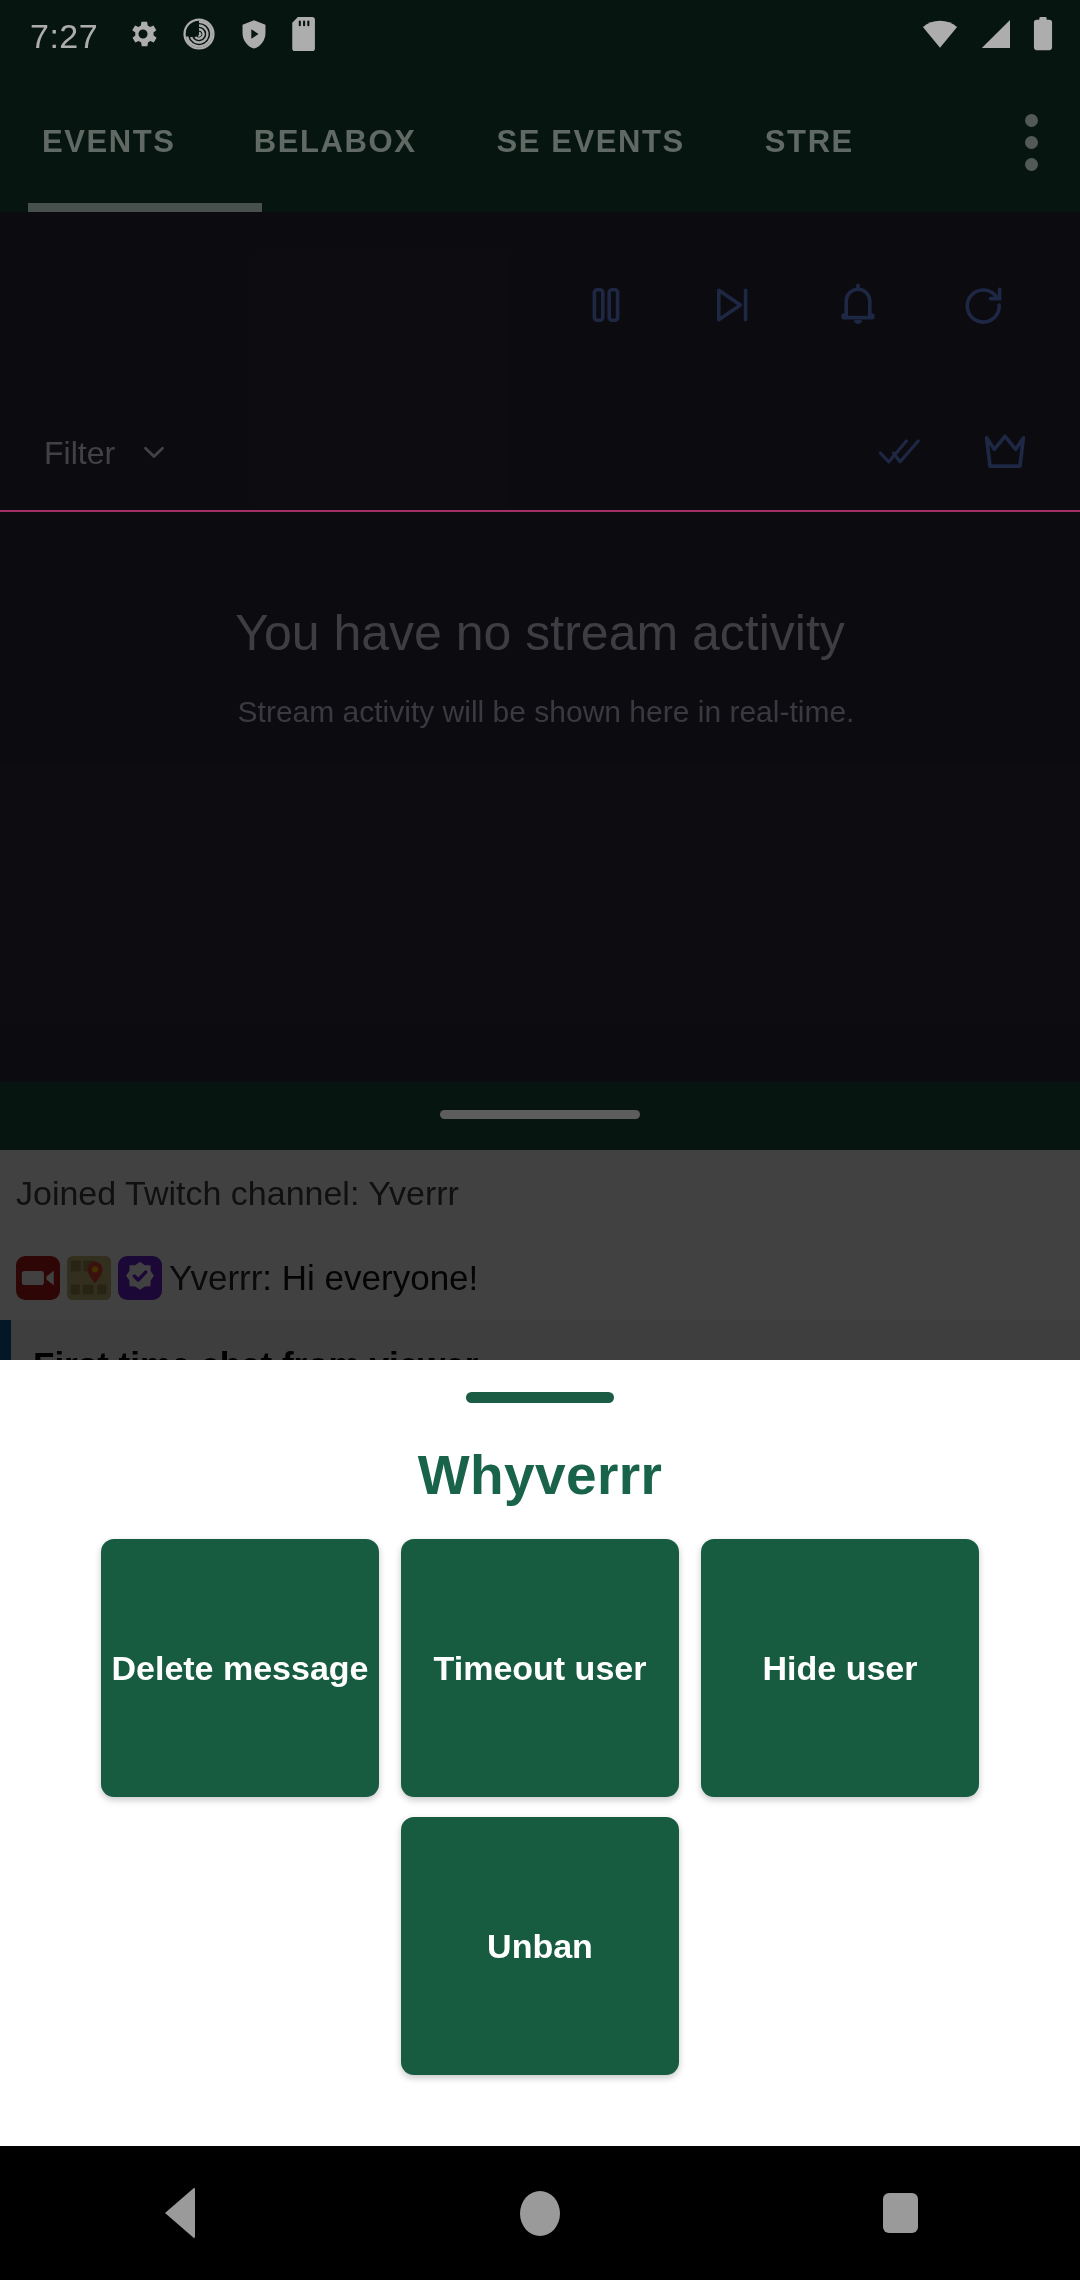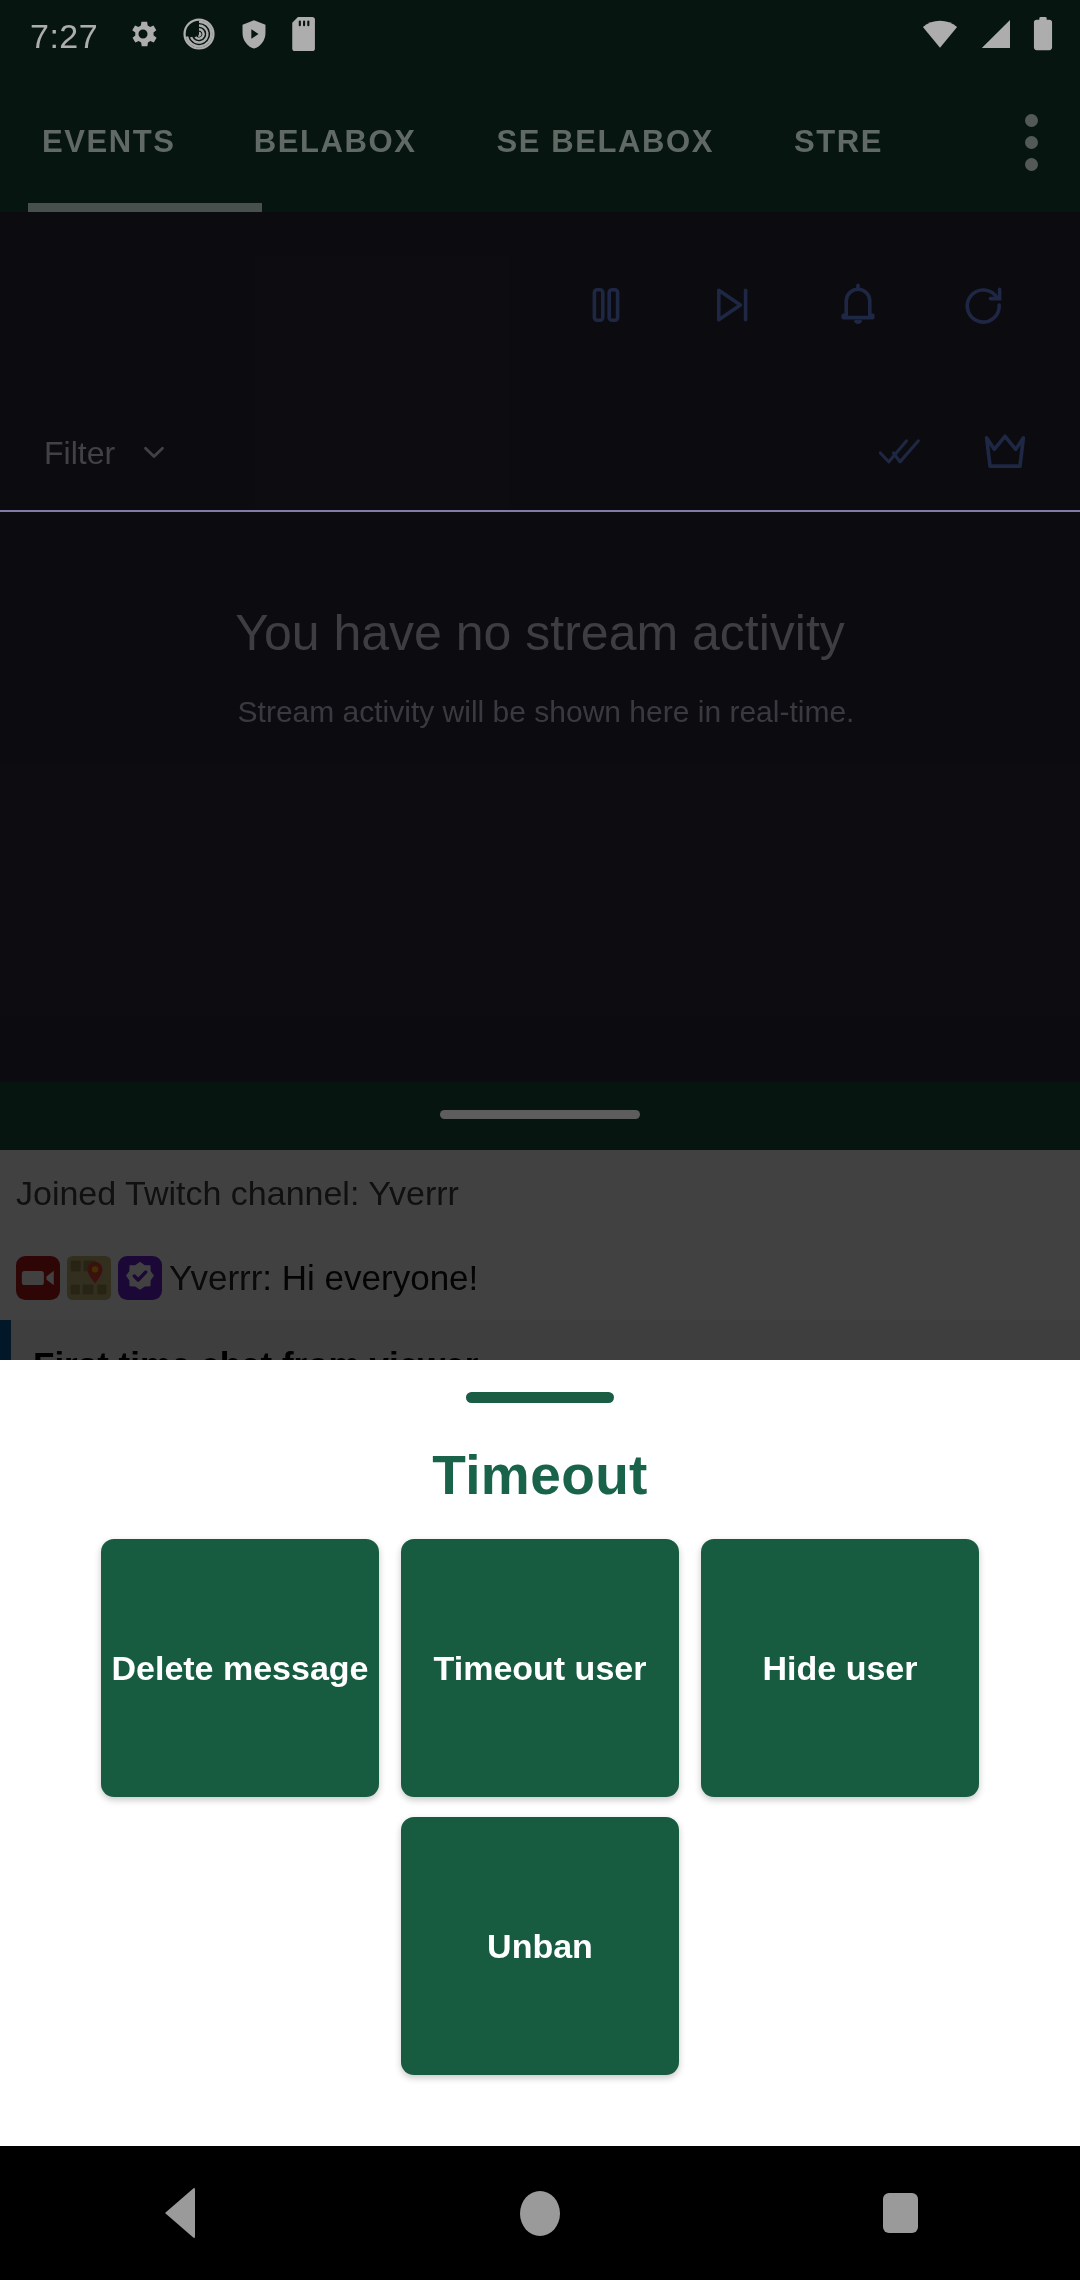"SE BELABOX" span { text: BELABOX -> EVENTS }
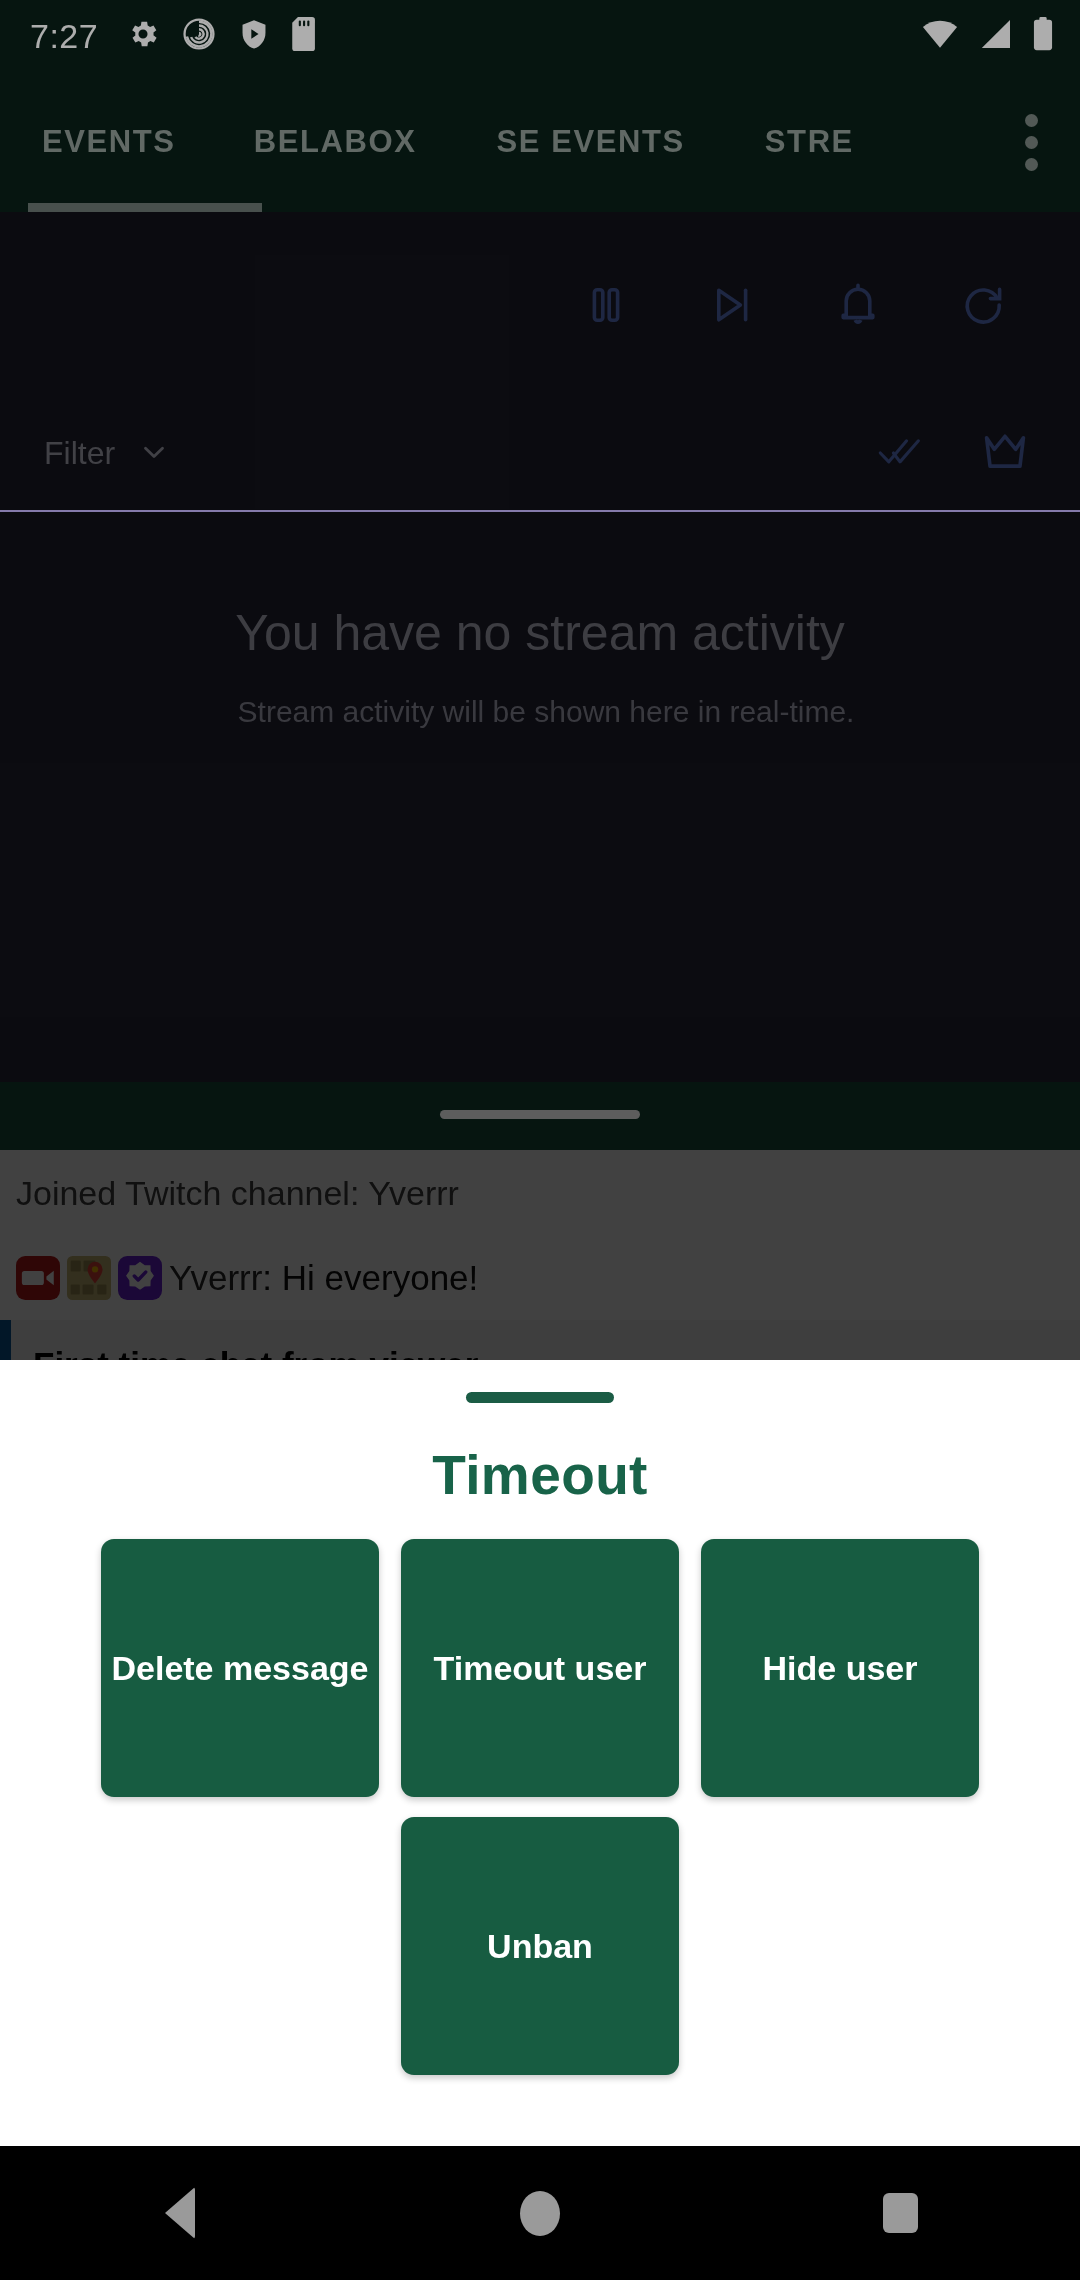"Filter" #filter-row { border-bottom: 2px solid #c4b5fd -> 2px solid #ec4899 }
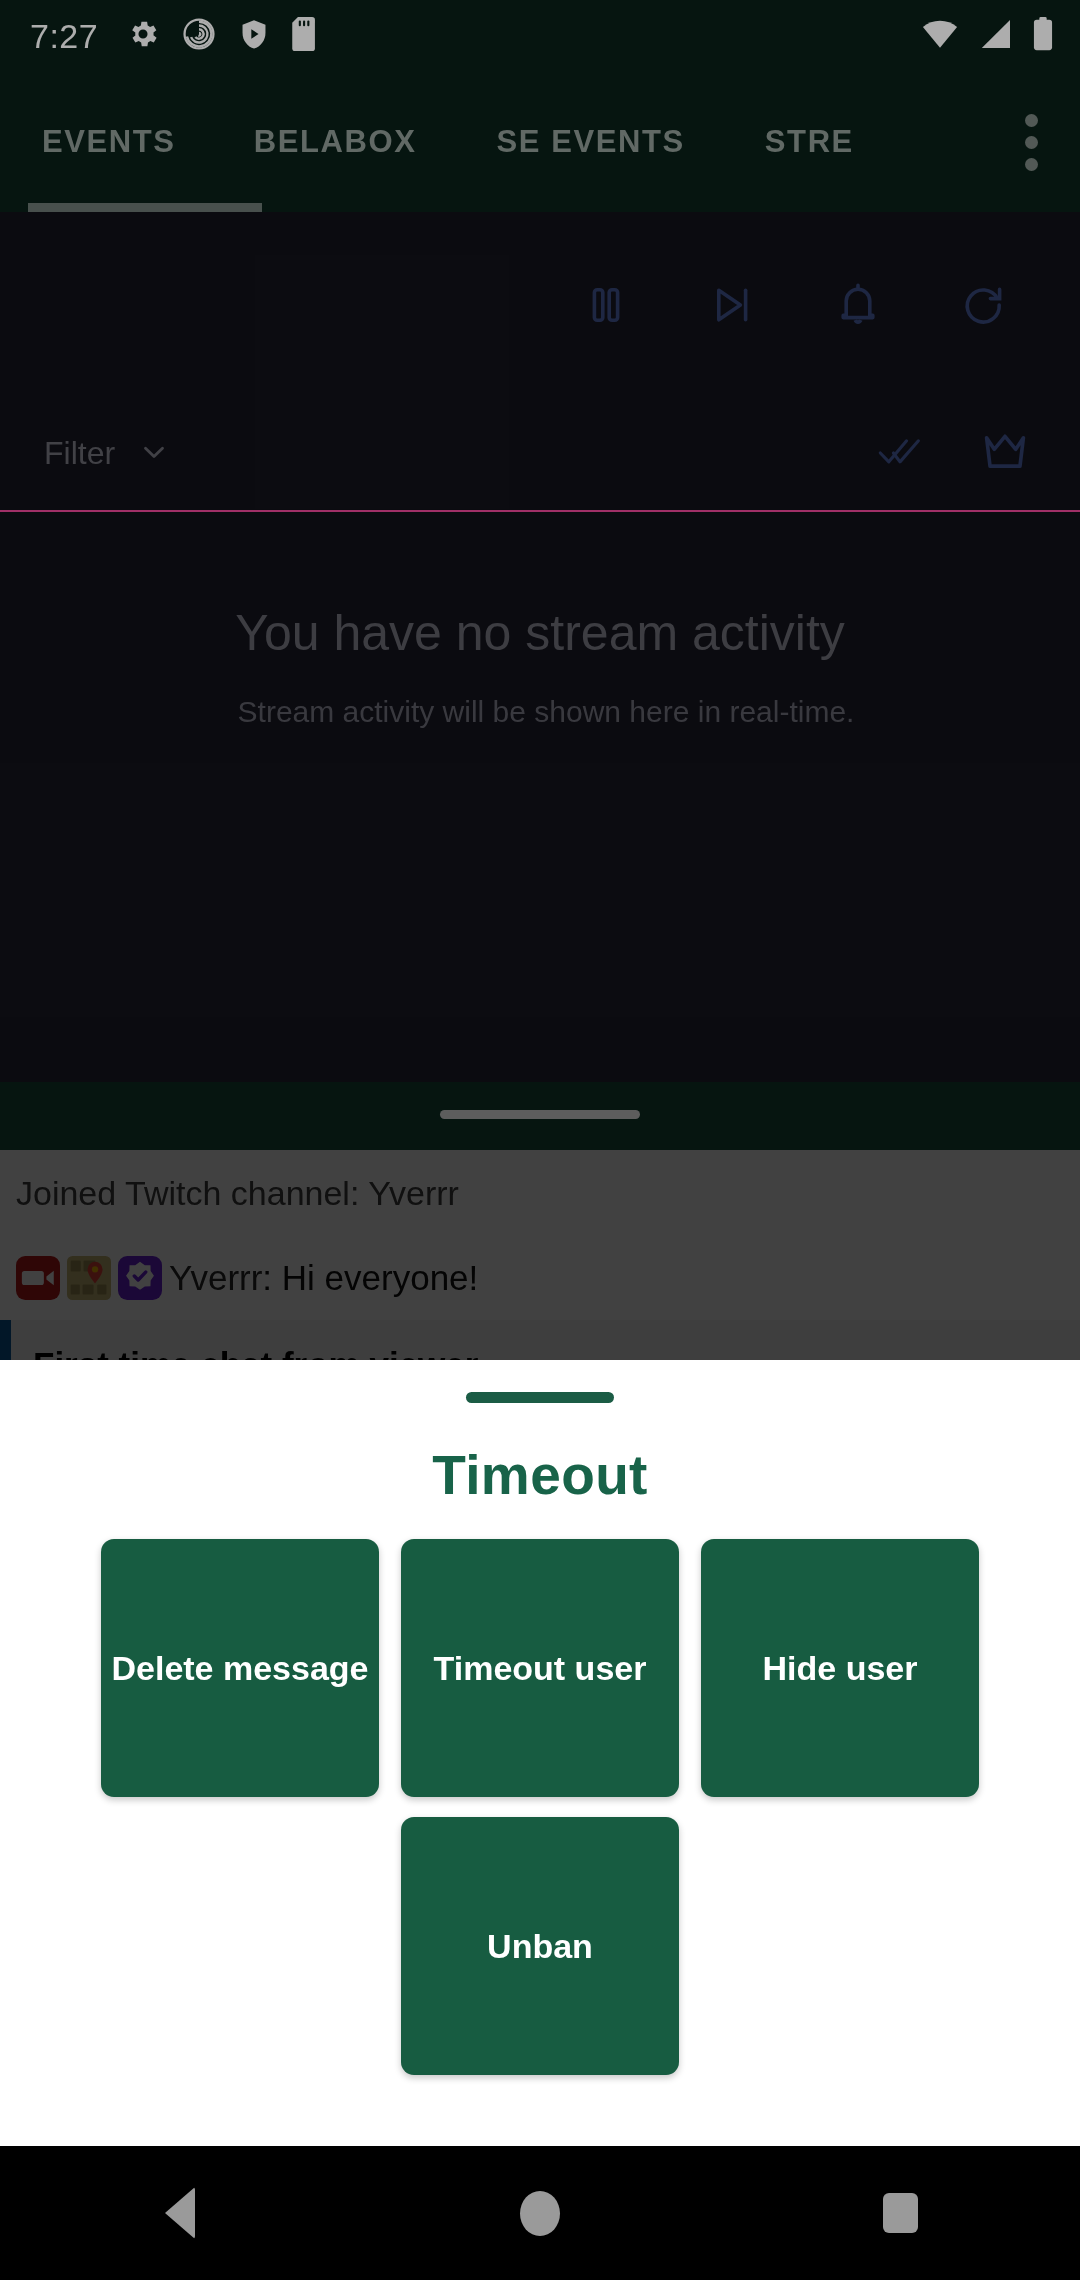"Timeout" div { text: Timeout -> Whyverrr }
